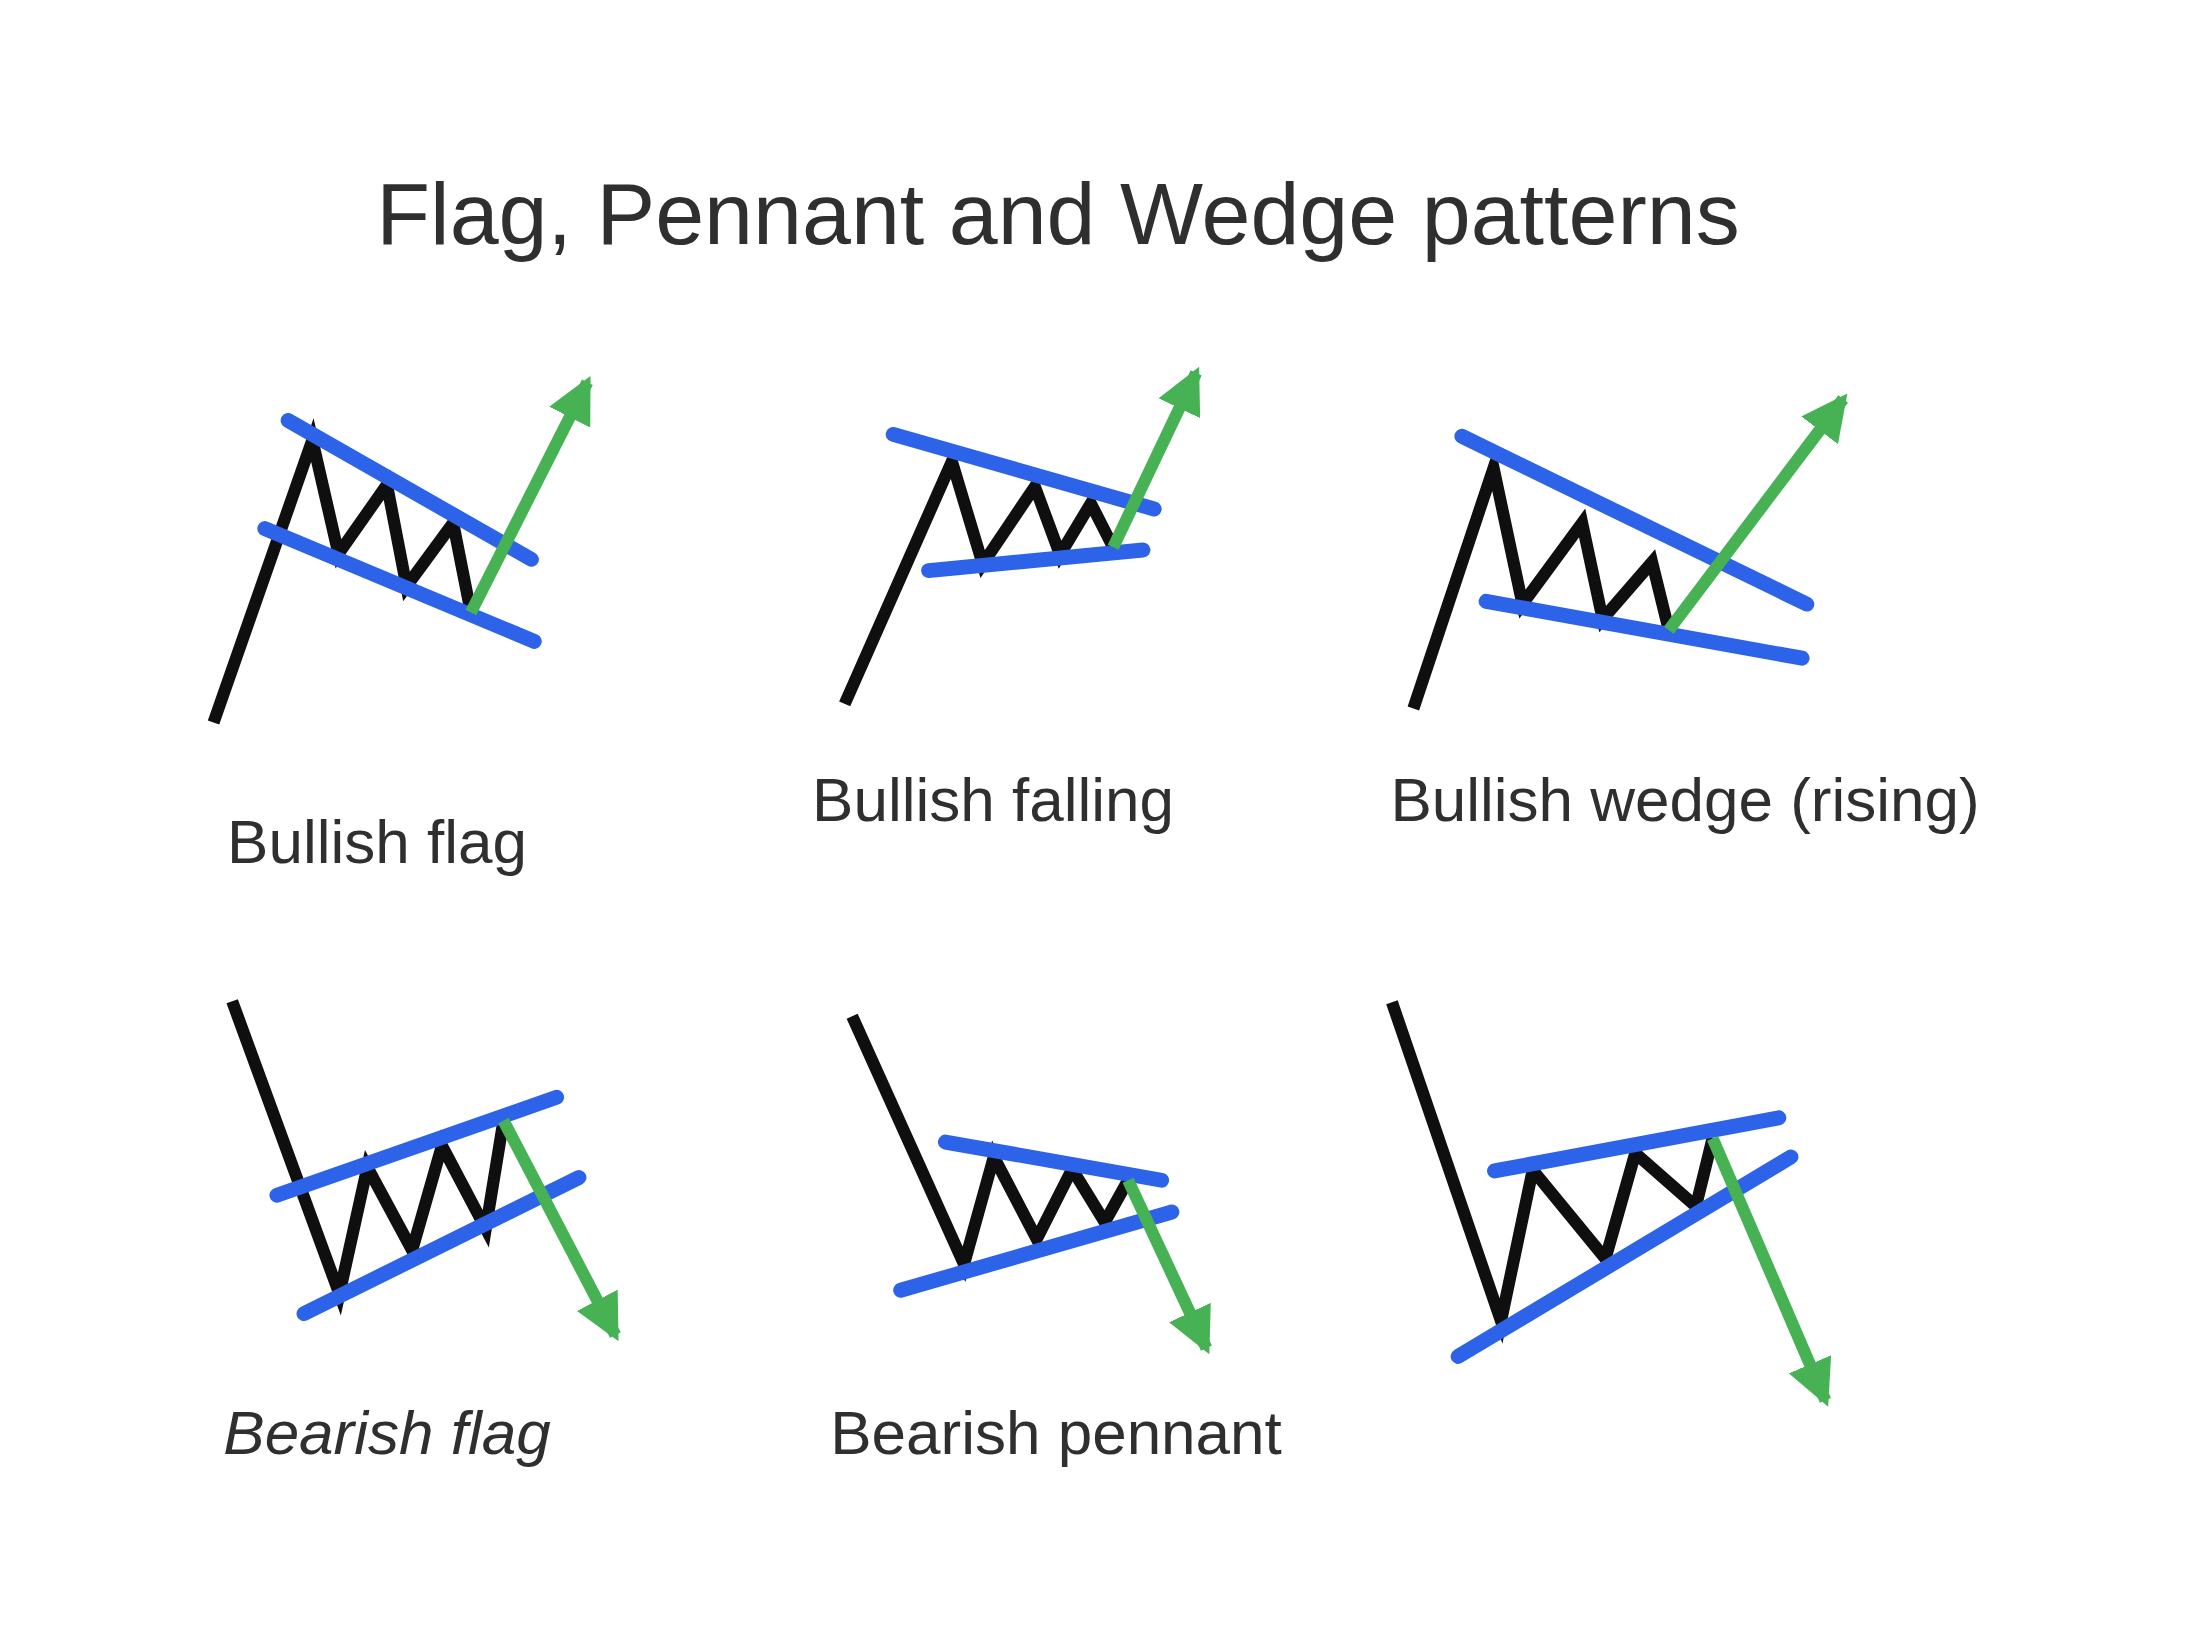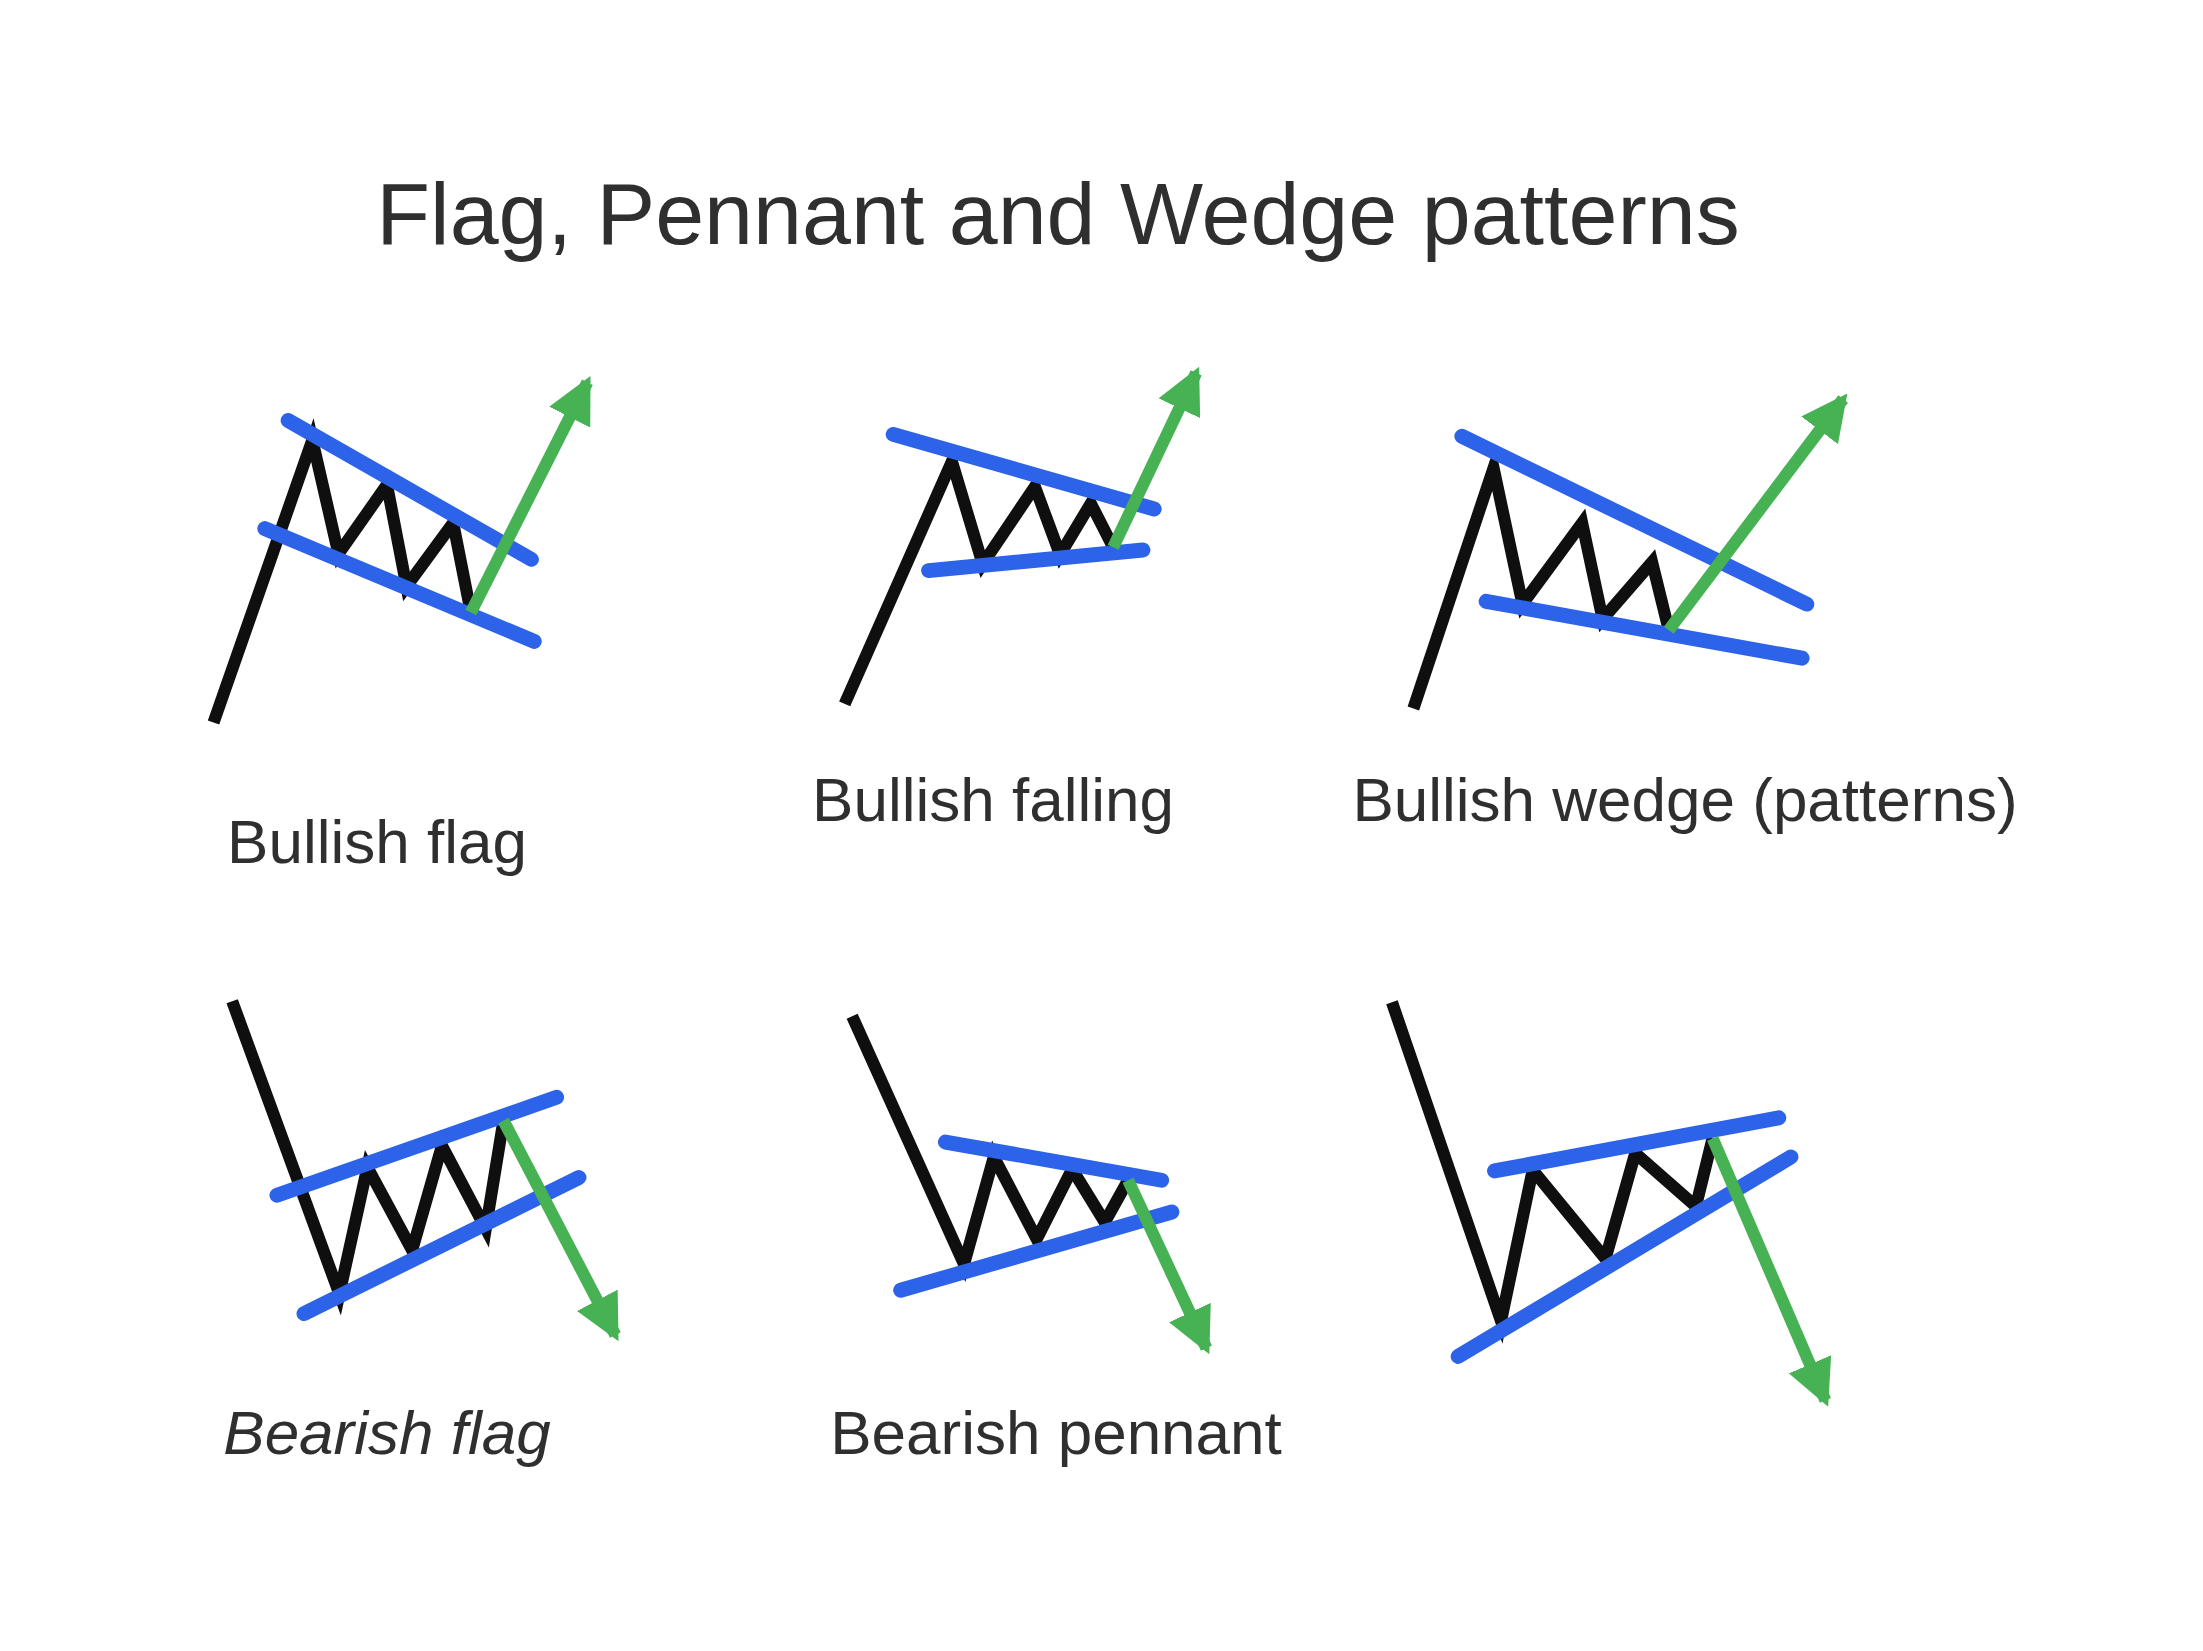"Bullish wedge (patterns)" div.pattern-label { text: patterns -> rising }
